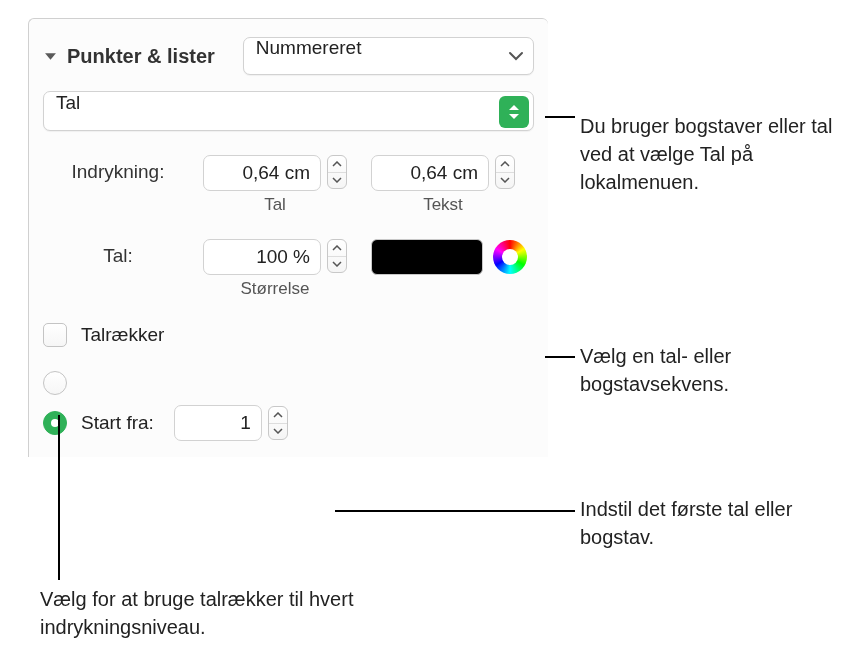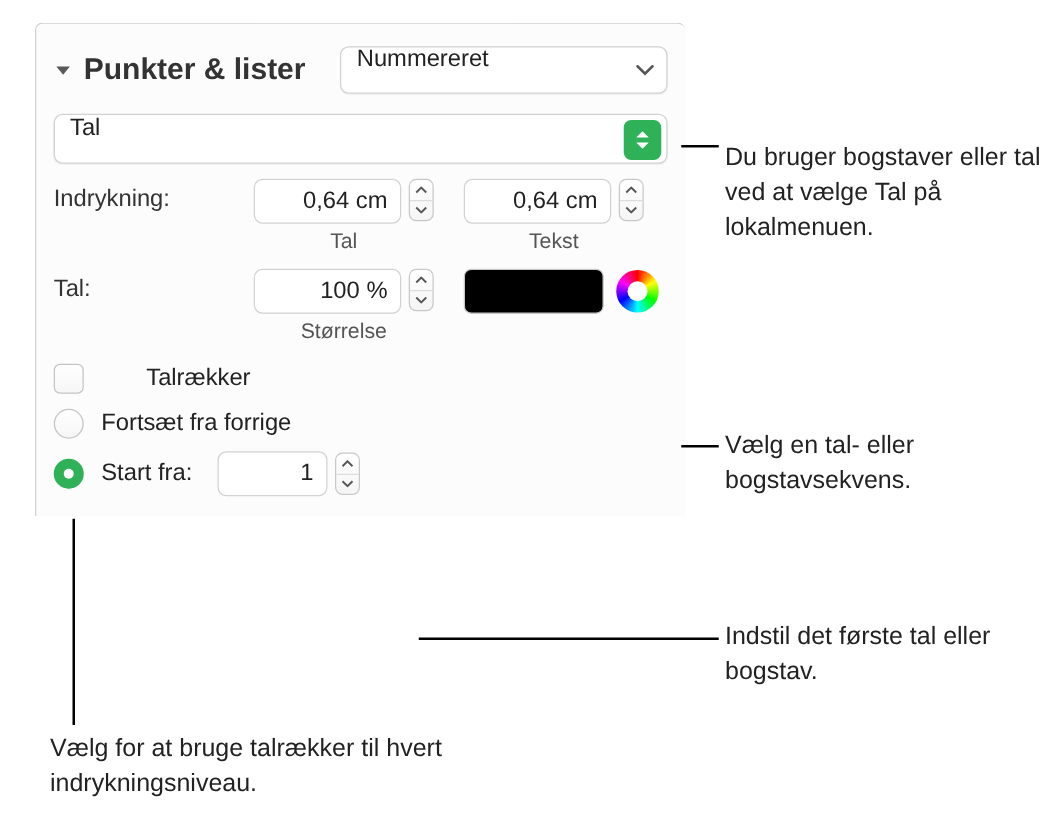"Punkter & lister" .section-title { font-size: 24px -> 20px }
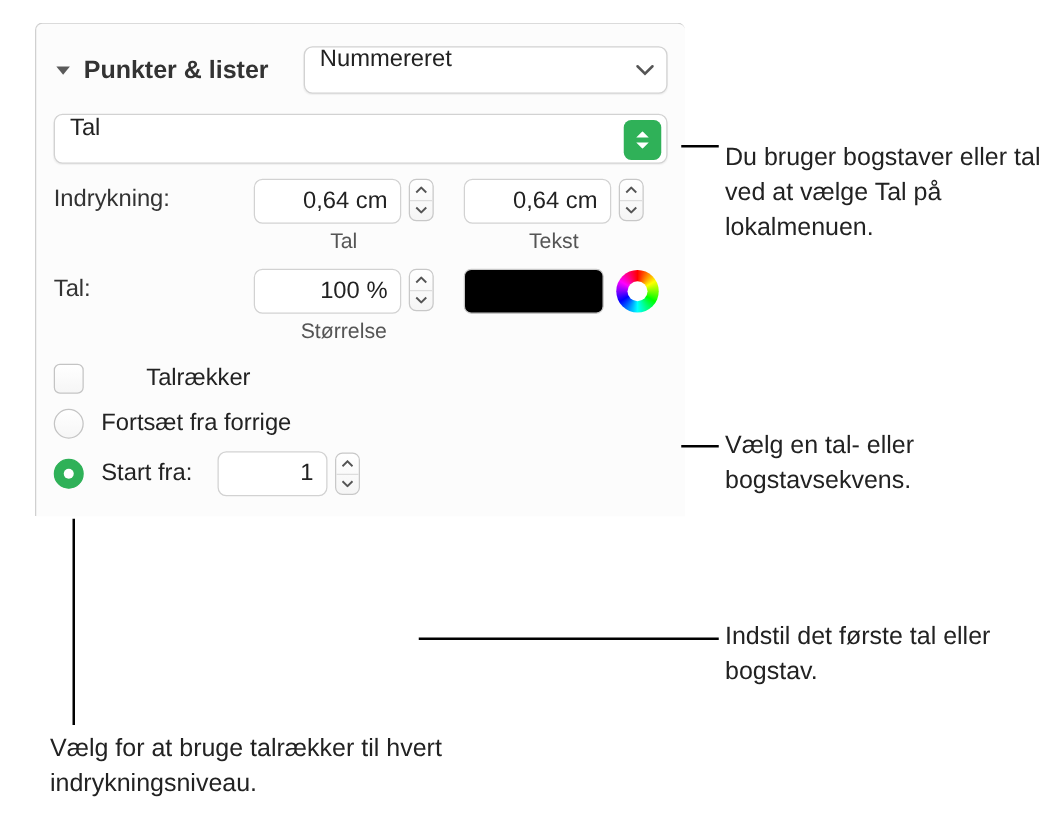"Tal" .row { margin-bottom: 12px -> 24px }
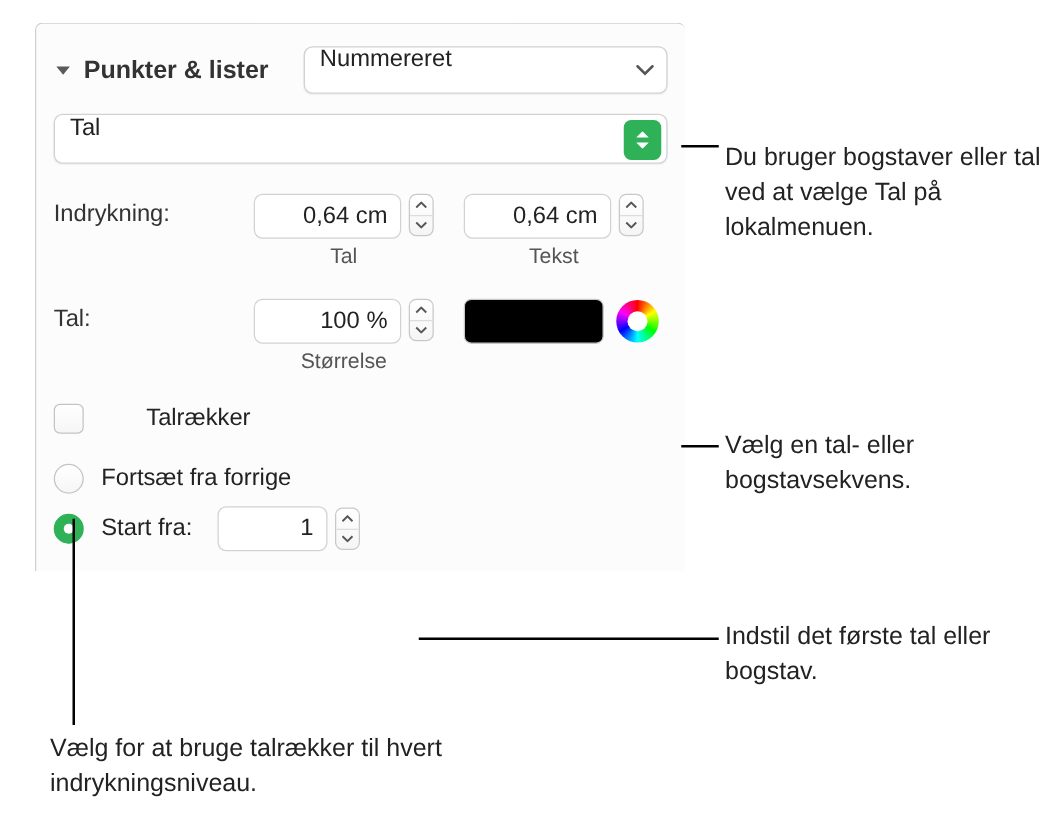"Indrykning:" .field-label { text-align: left -> center }
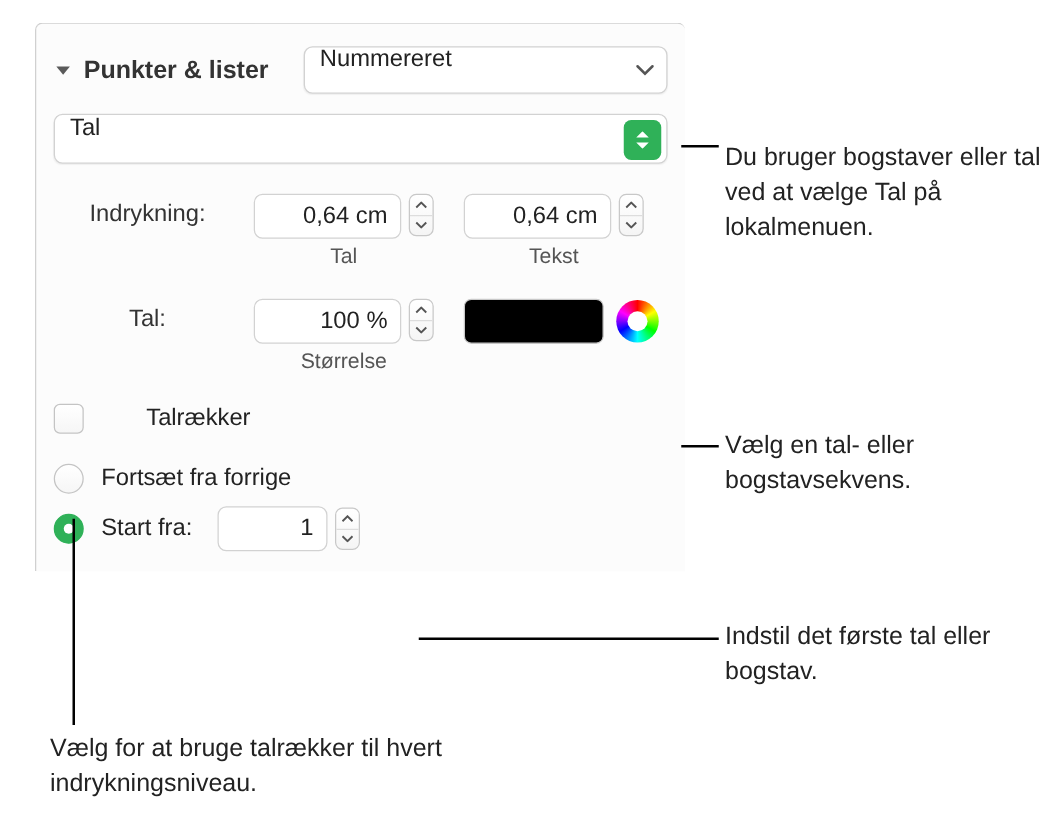"Talrækker" div.row { gap: 36px -> none }
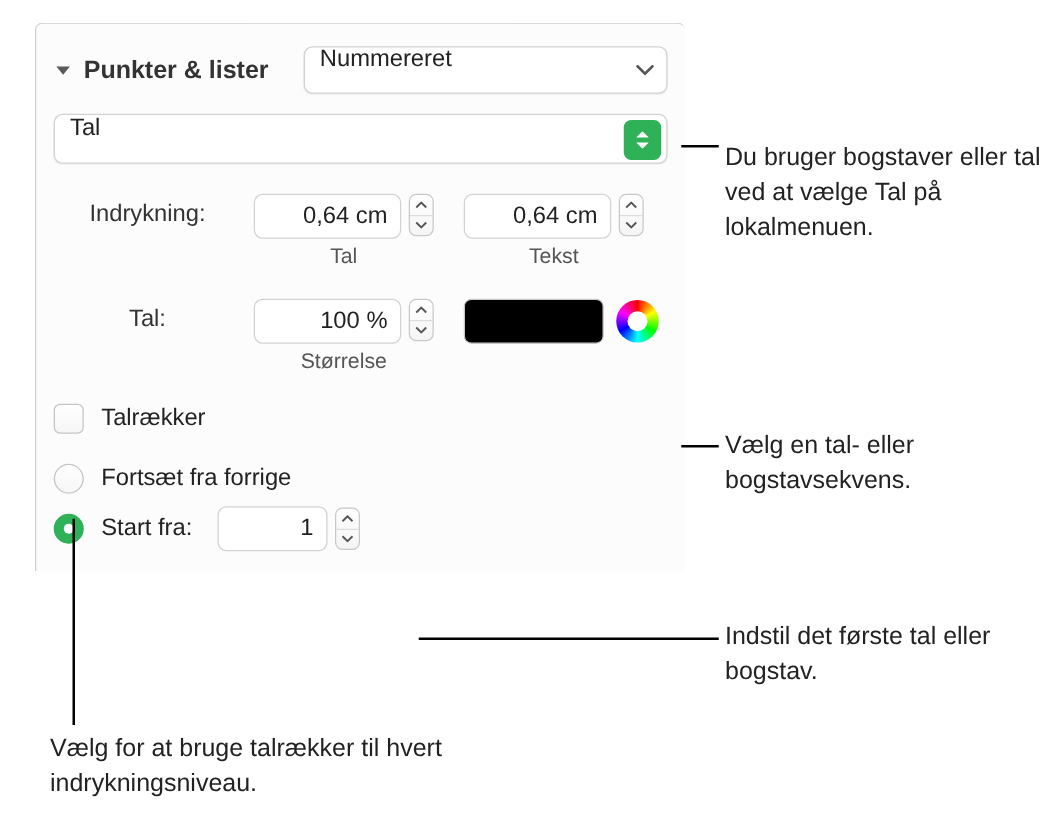"Fortsæt fra forrige" span.check-radio-label { html: <span>Fortsæt fra forrige</span> -> none }
